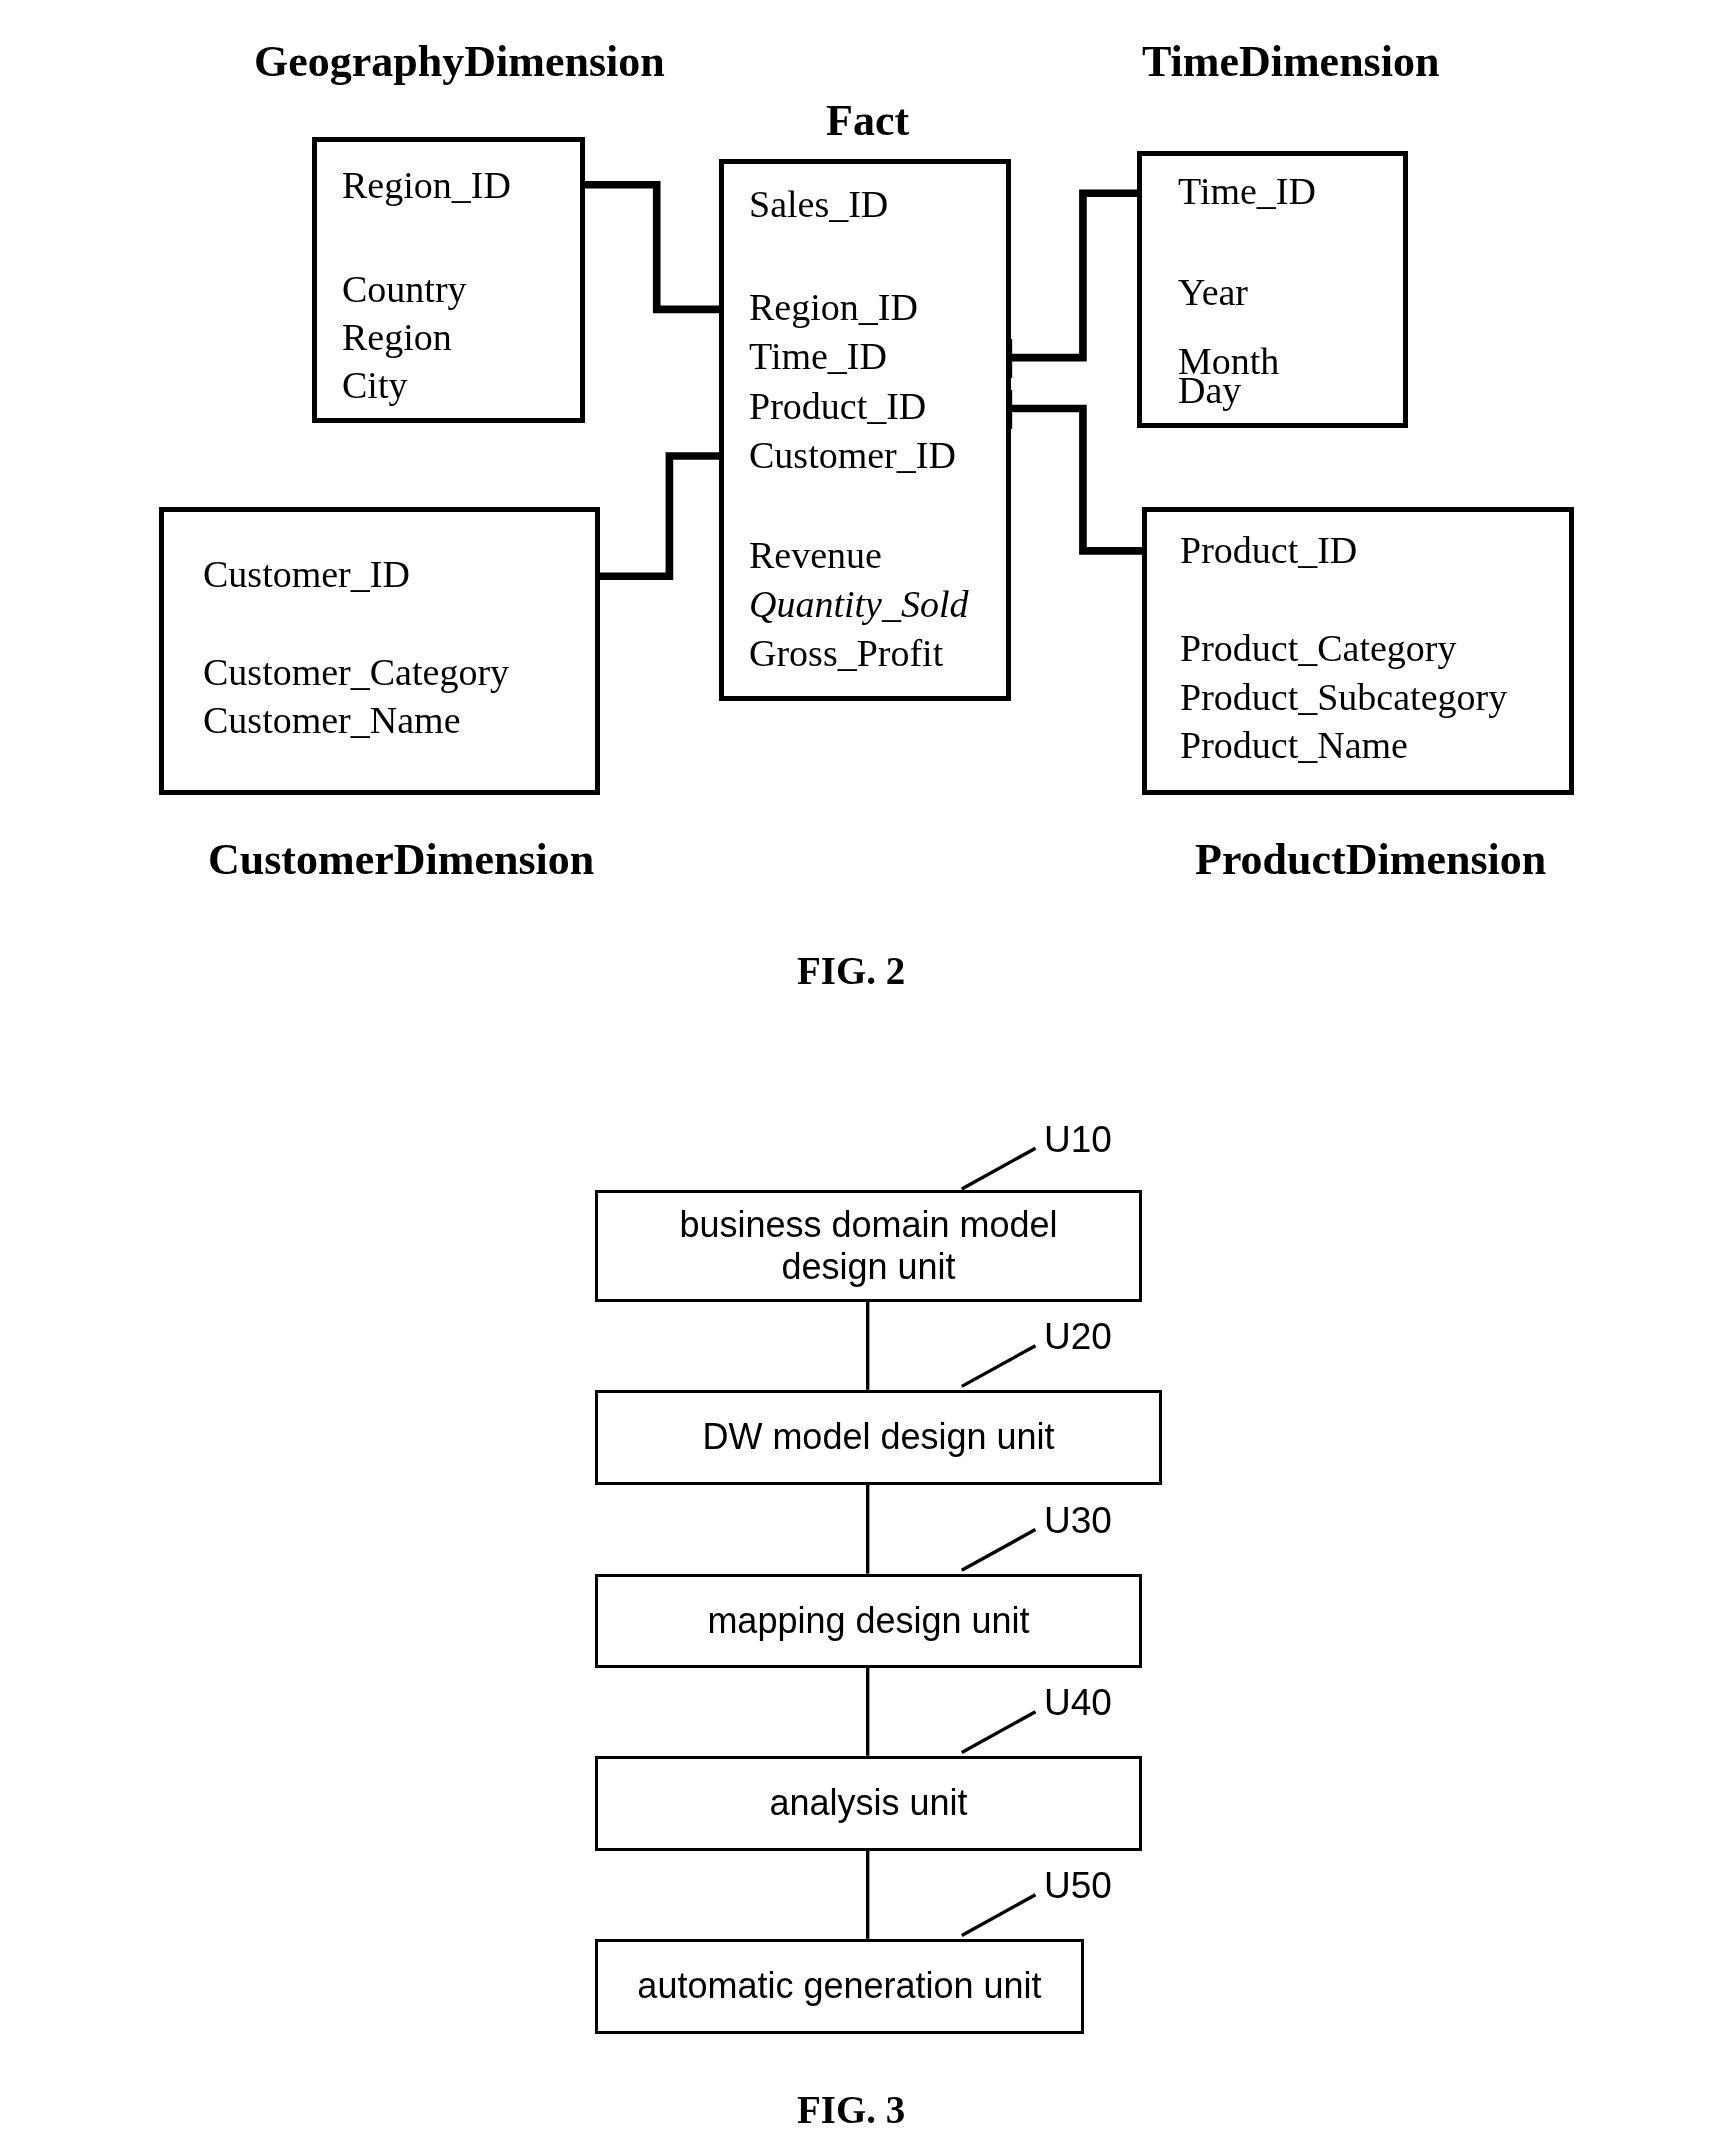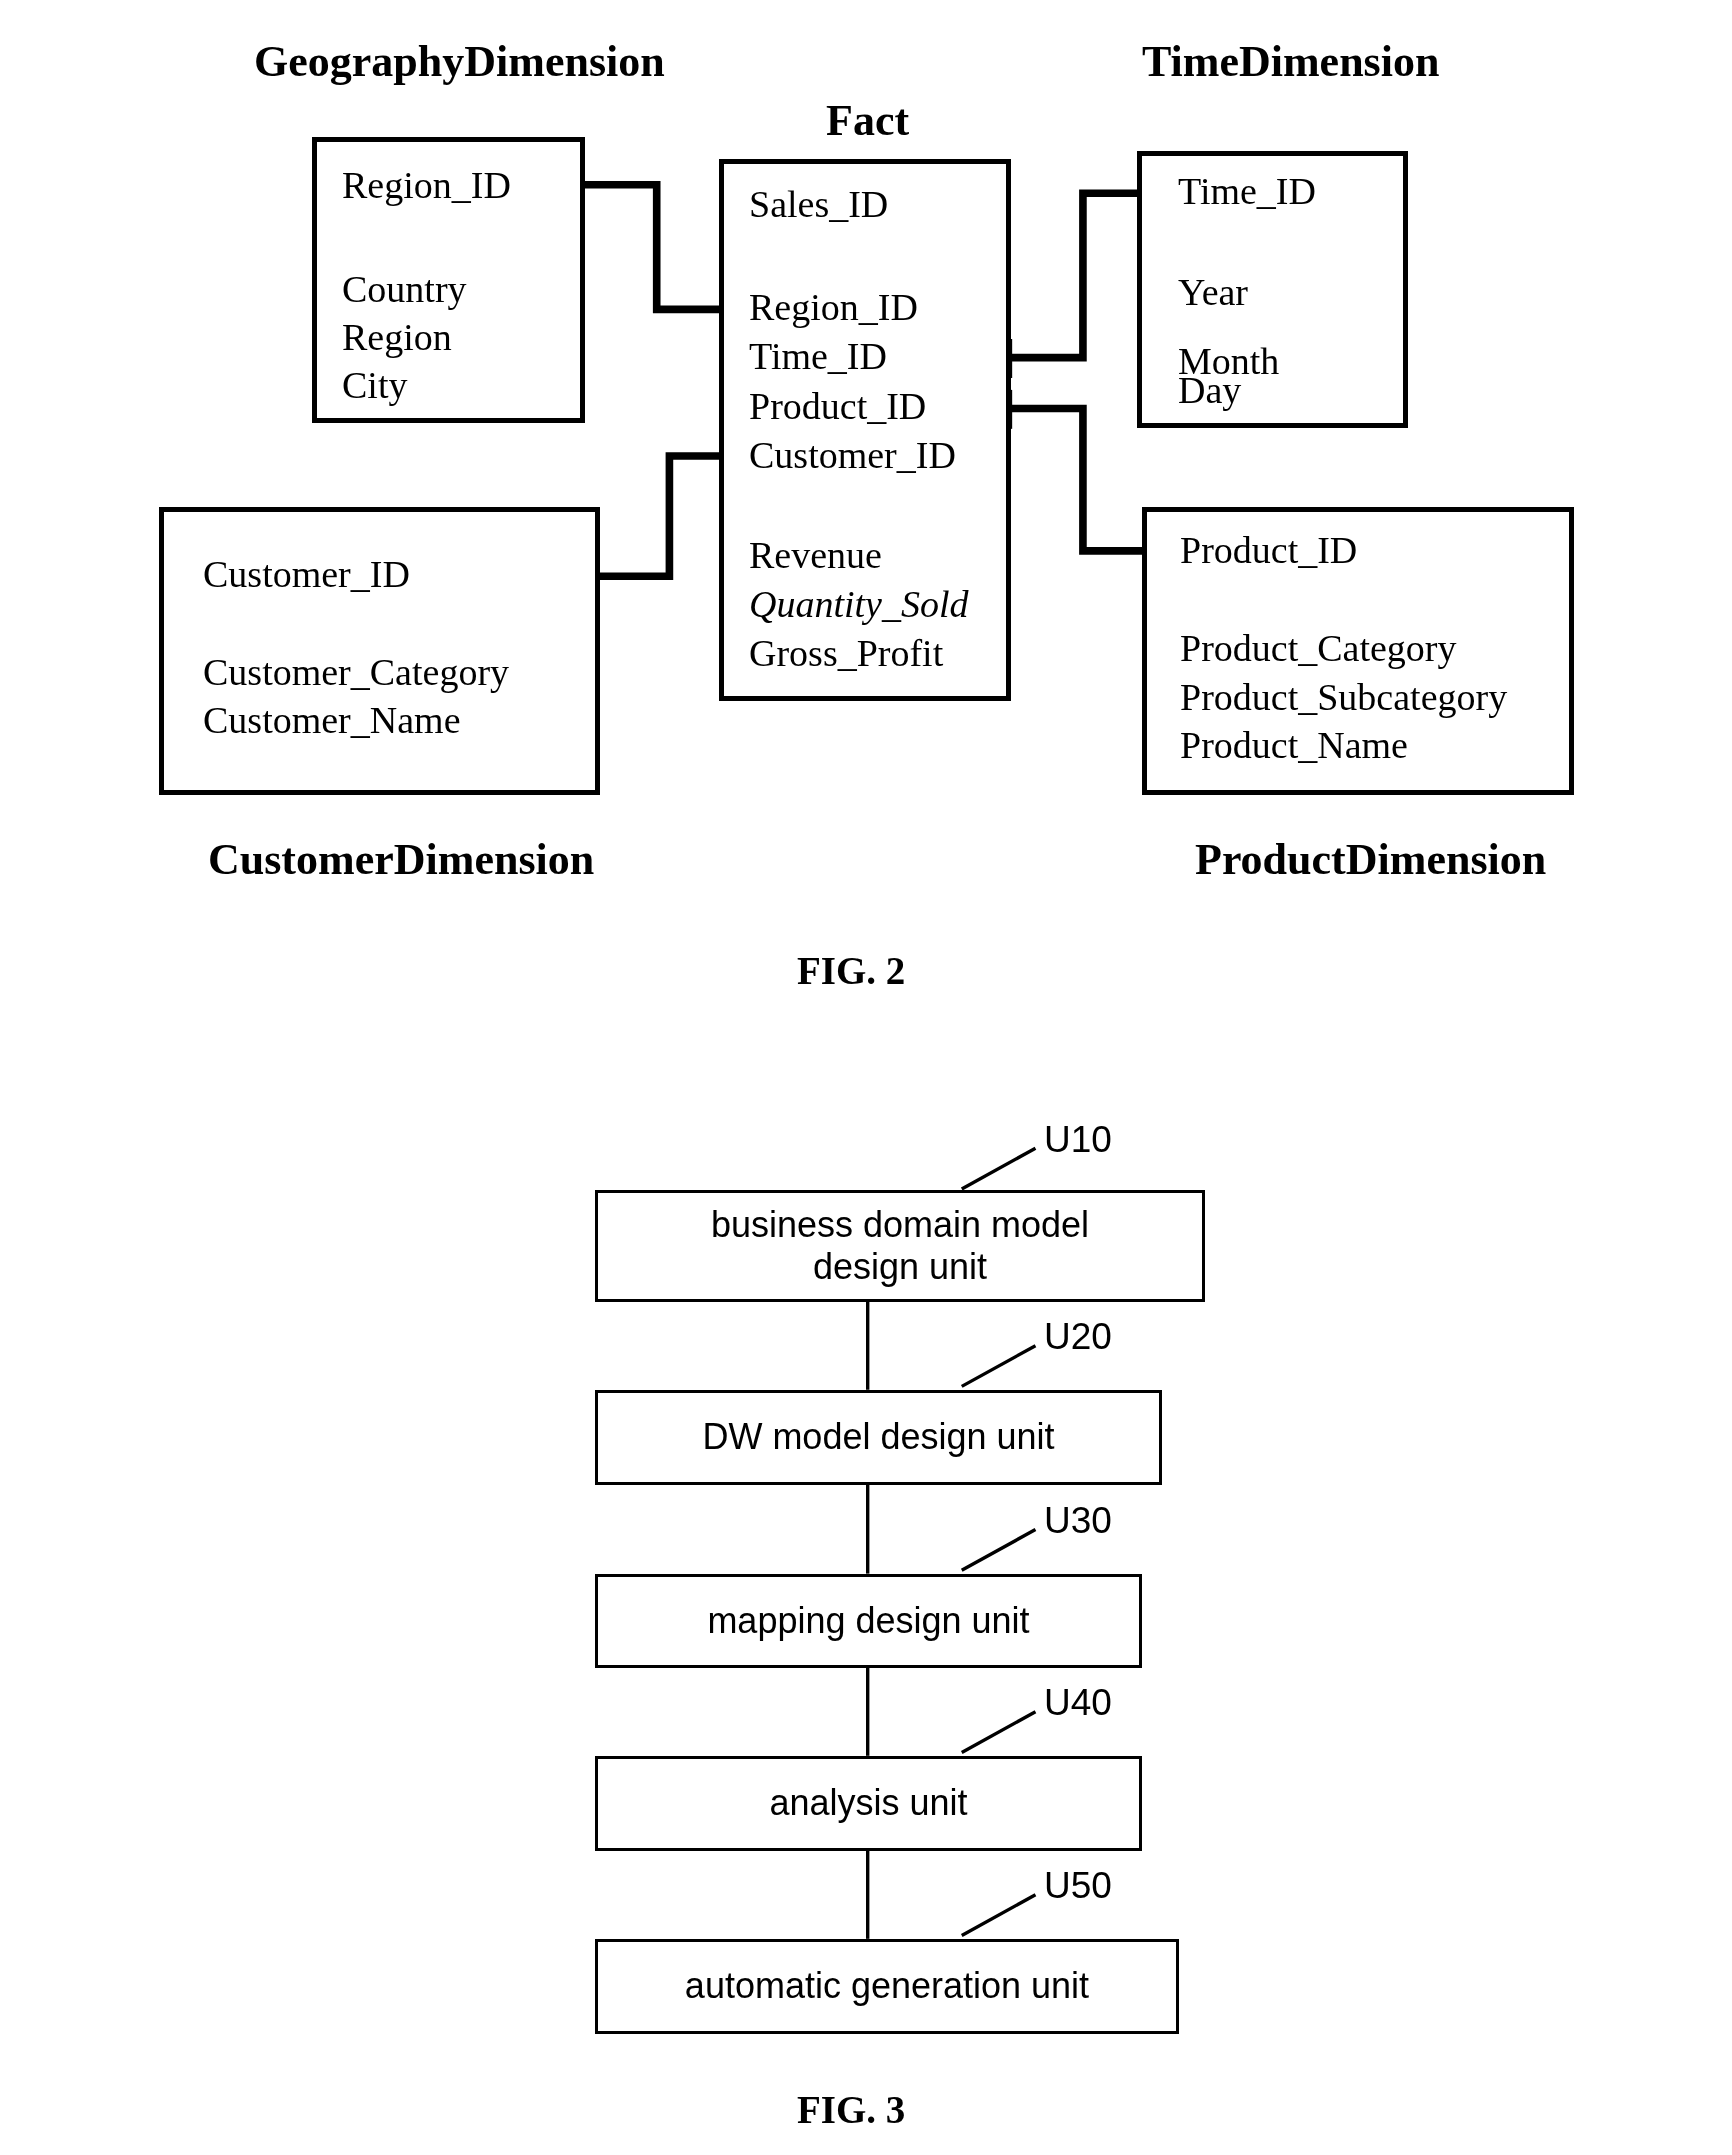"business domain model" div.flow-box { width: 610px -> 547px }
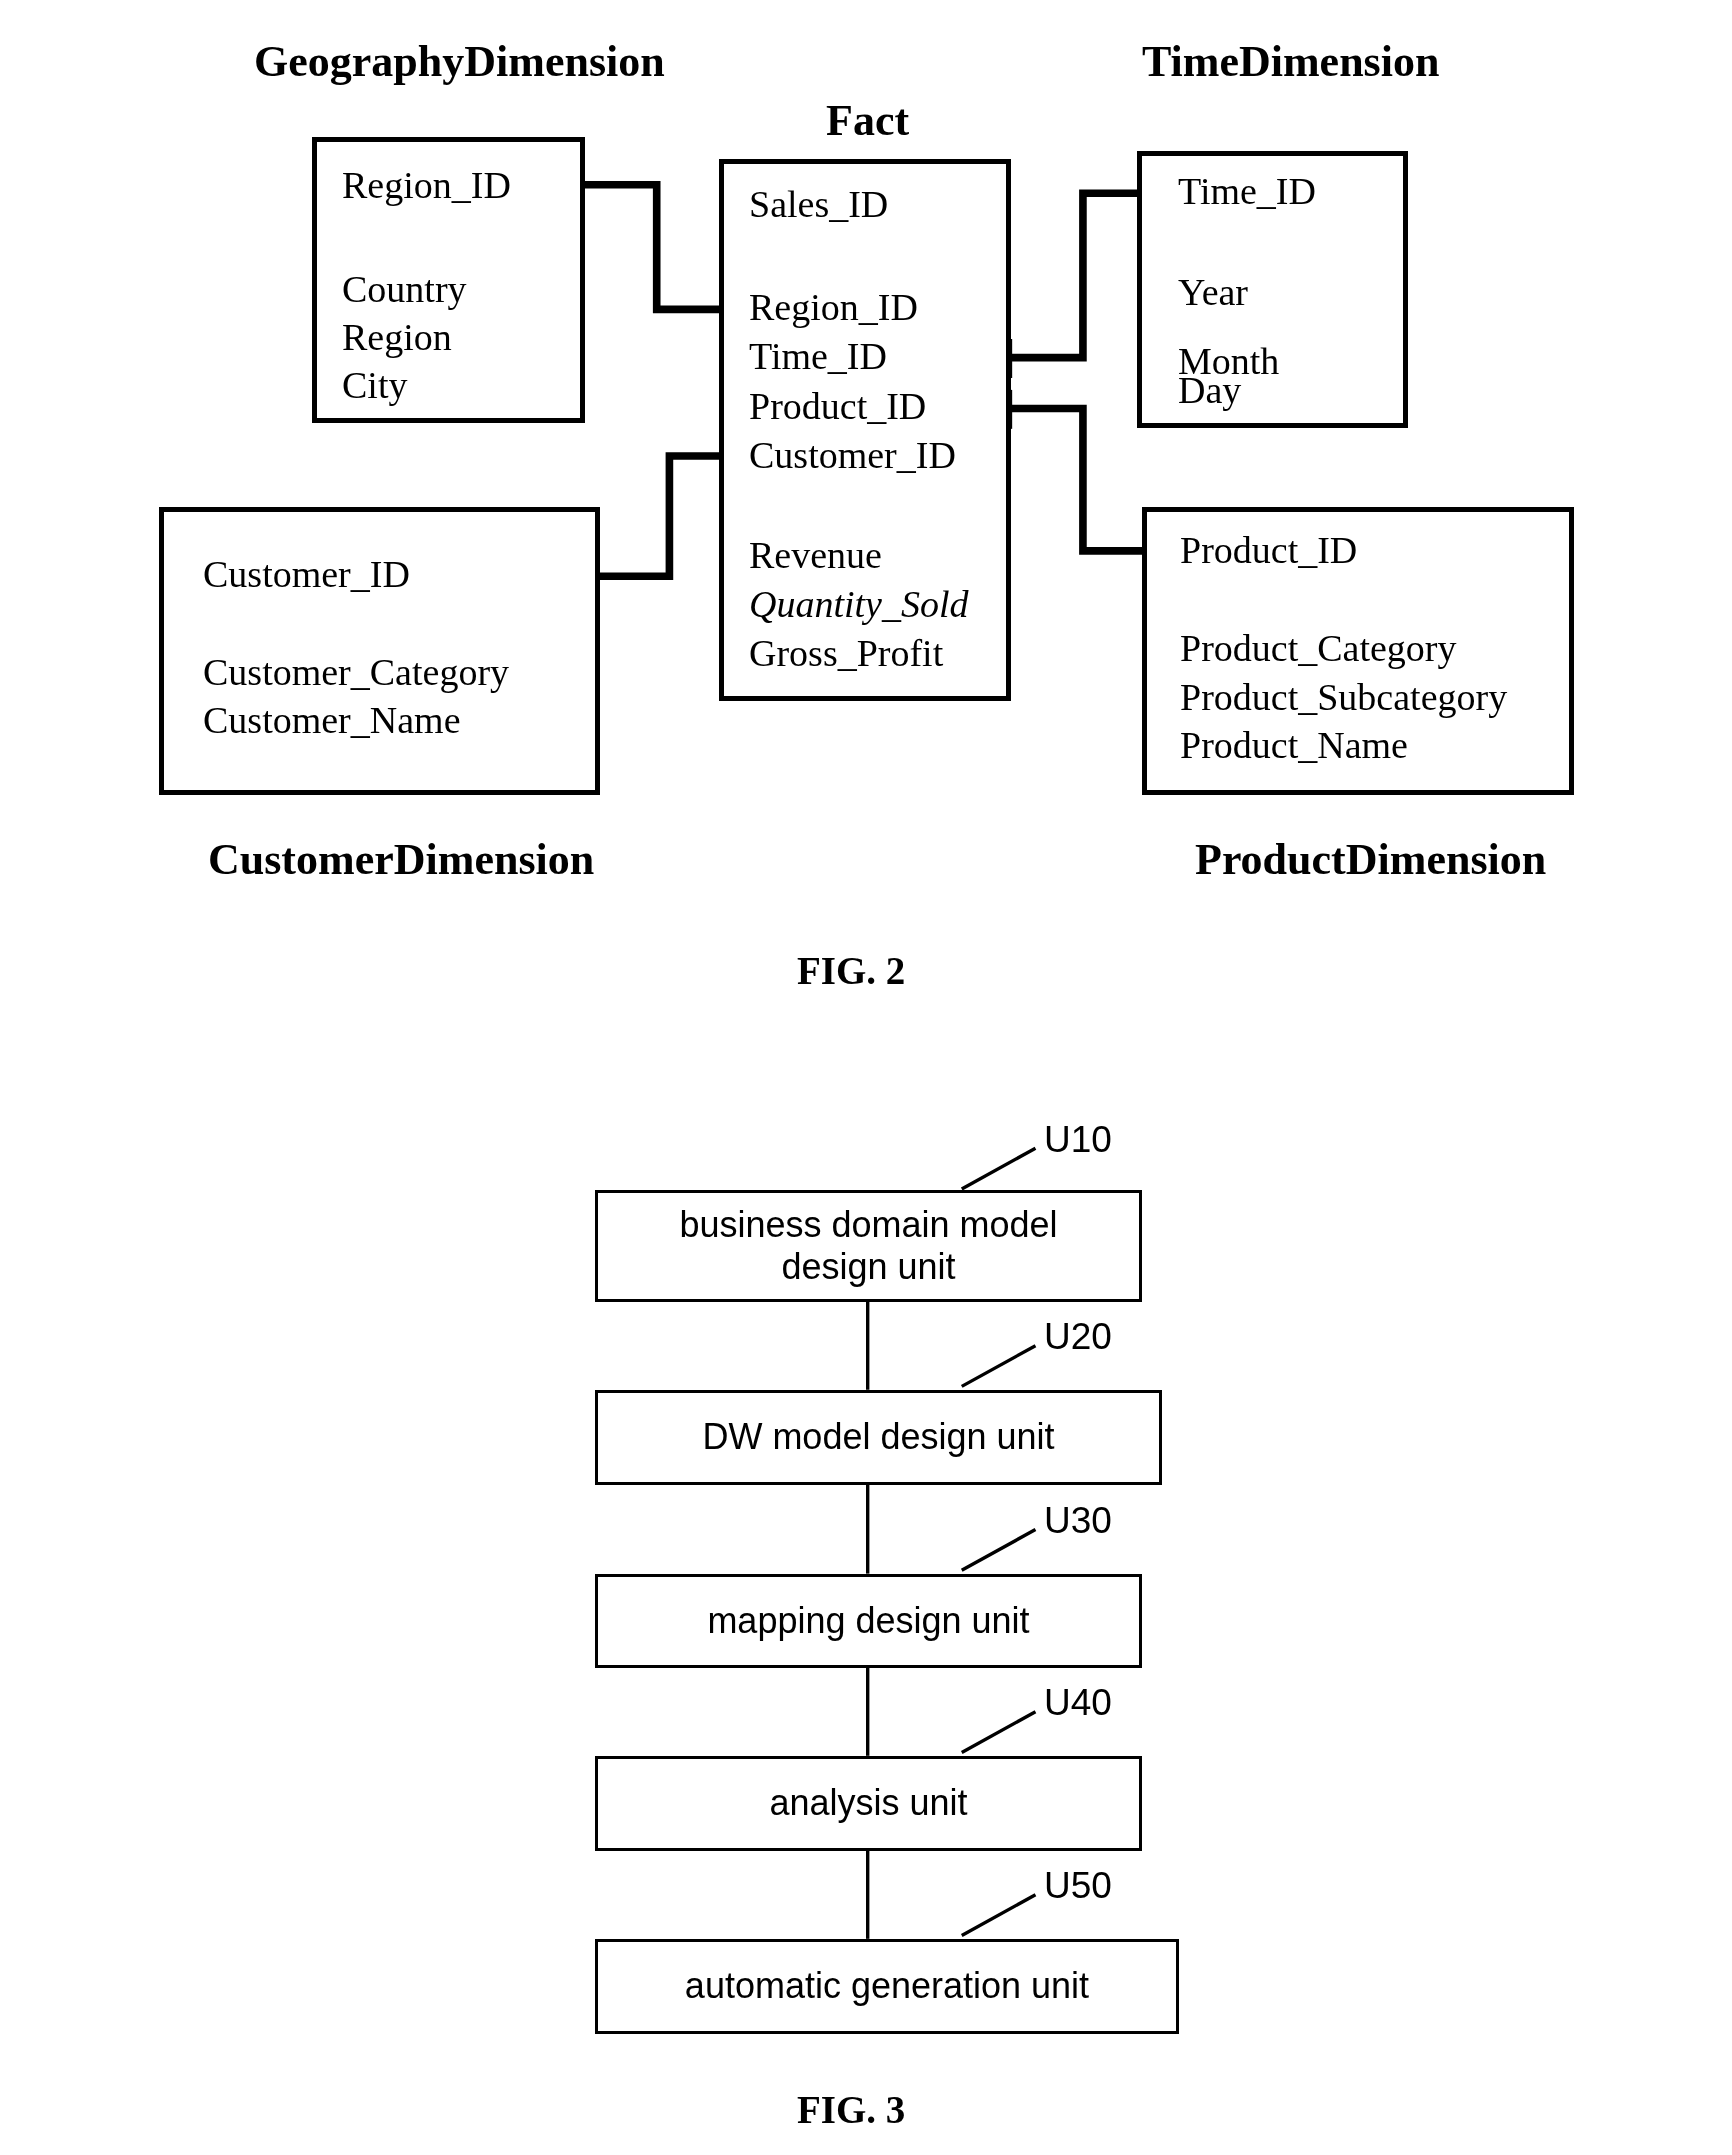"automatic generation unit" div.flow-box { width: 584px -> 489px }
